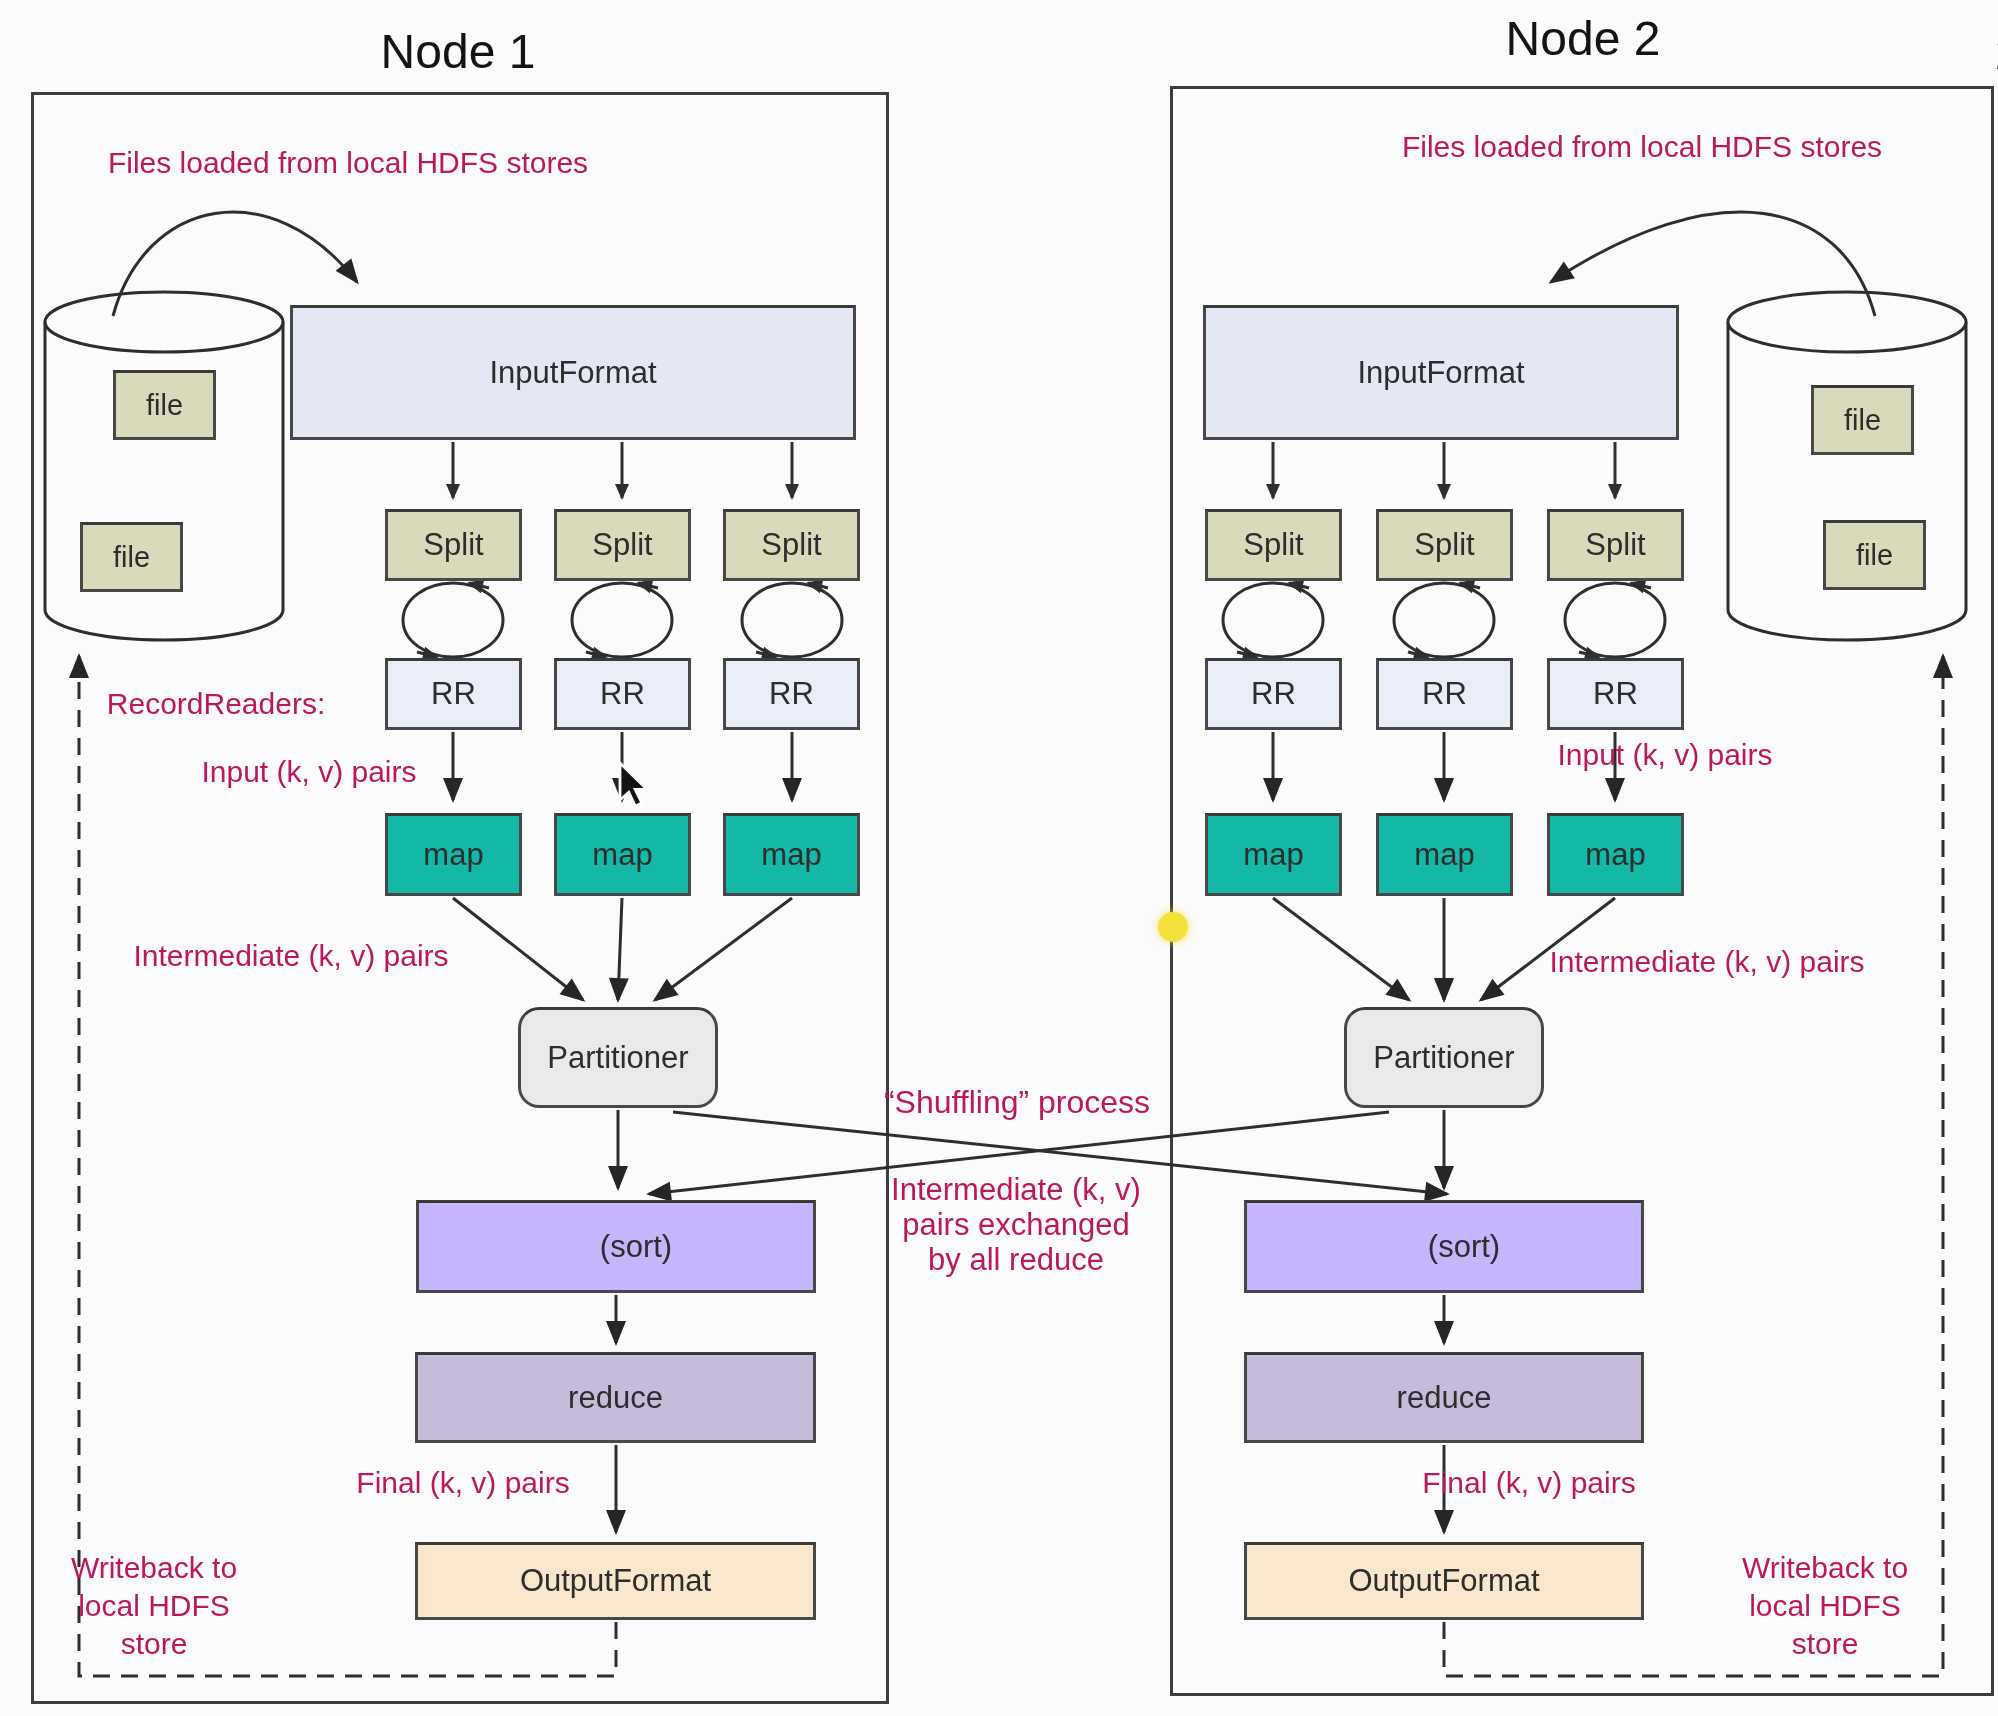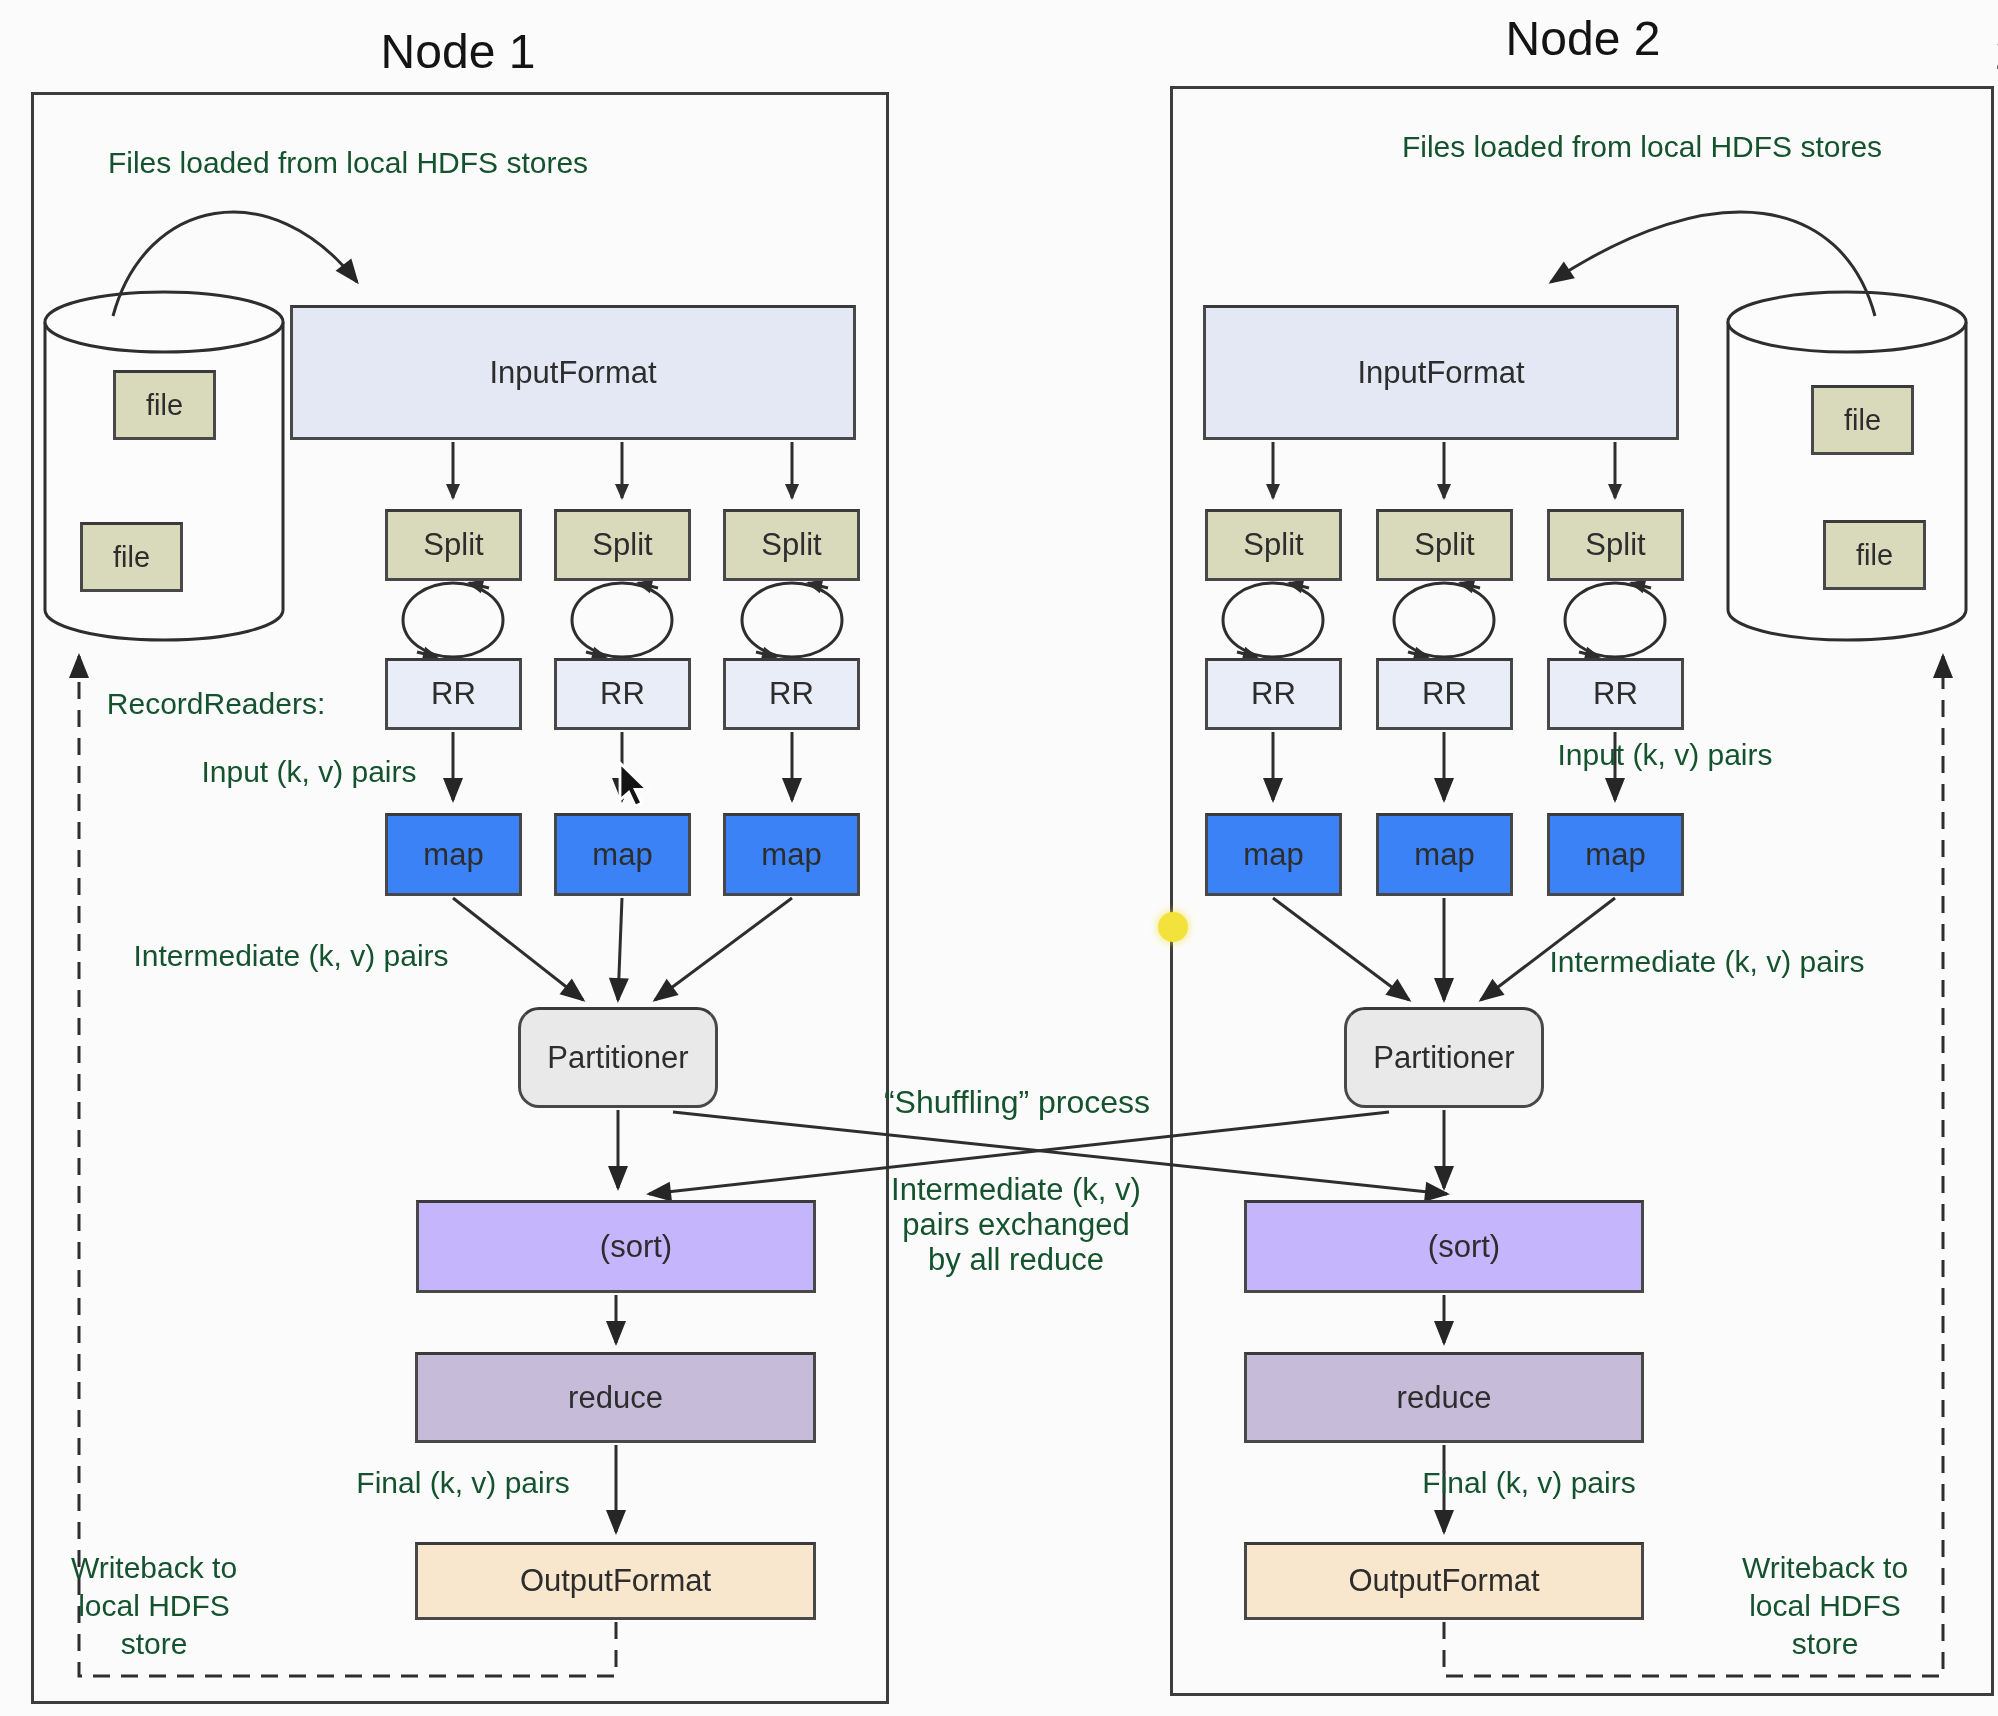"Files loaded from local HDFS" .lbl { color: #14532d -> #be185d }
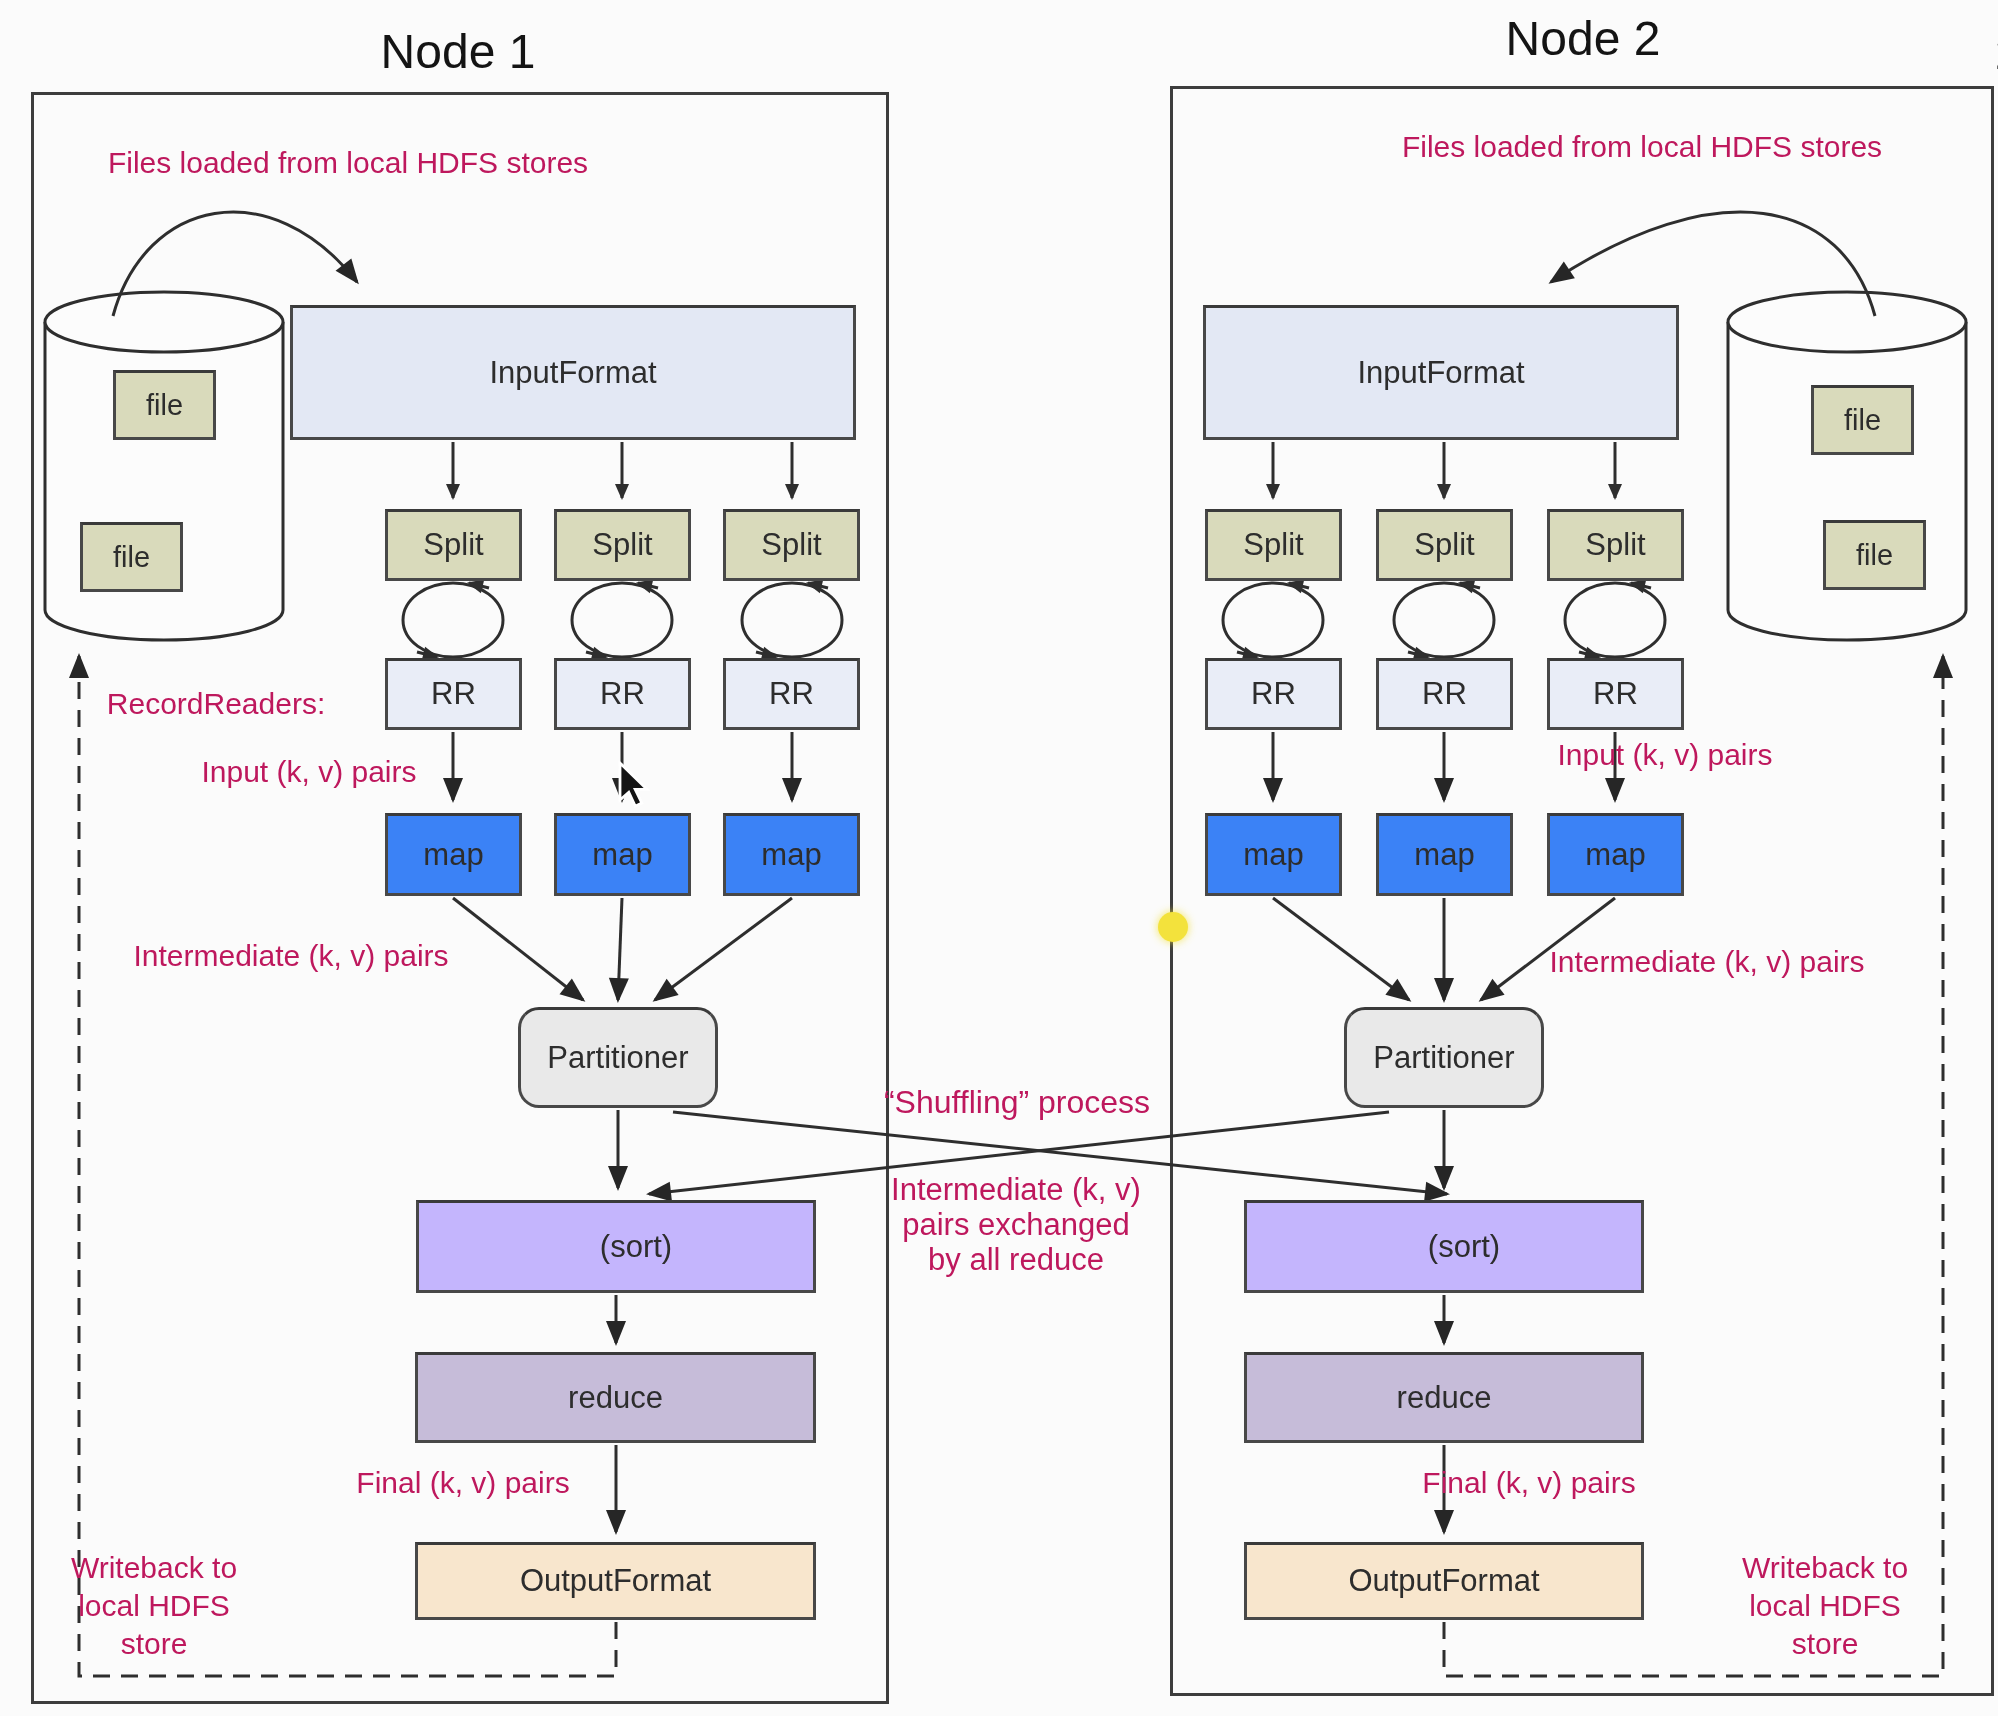"map" .fill-map { background: #3b82f6 -> #14b8a6 }
